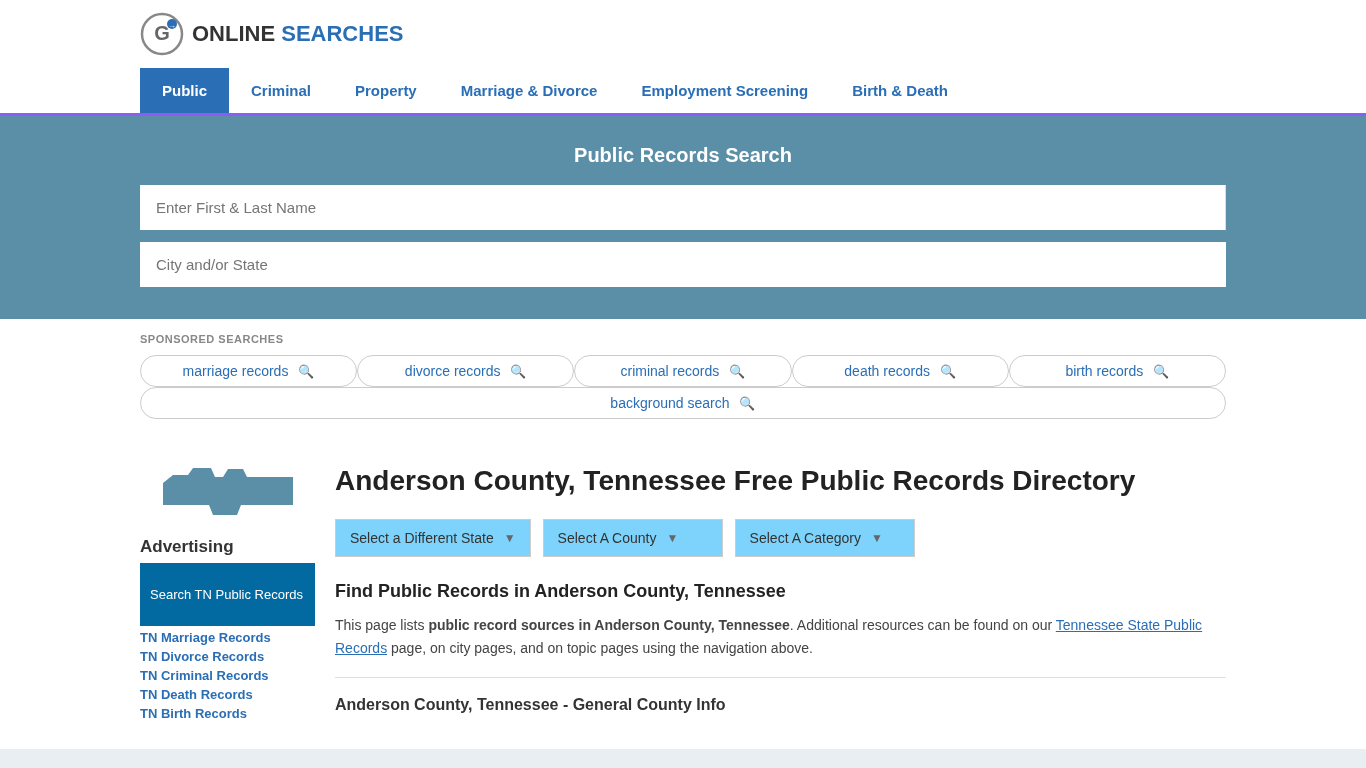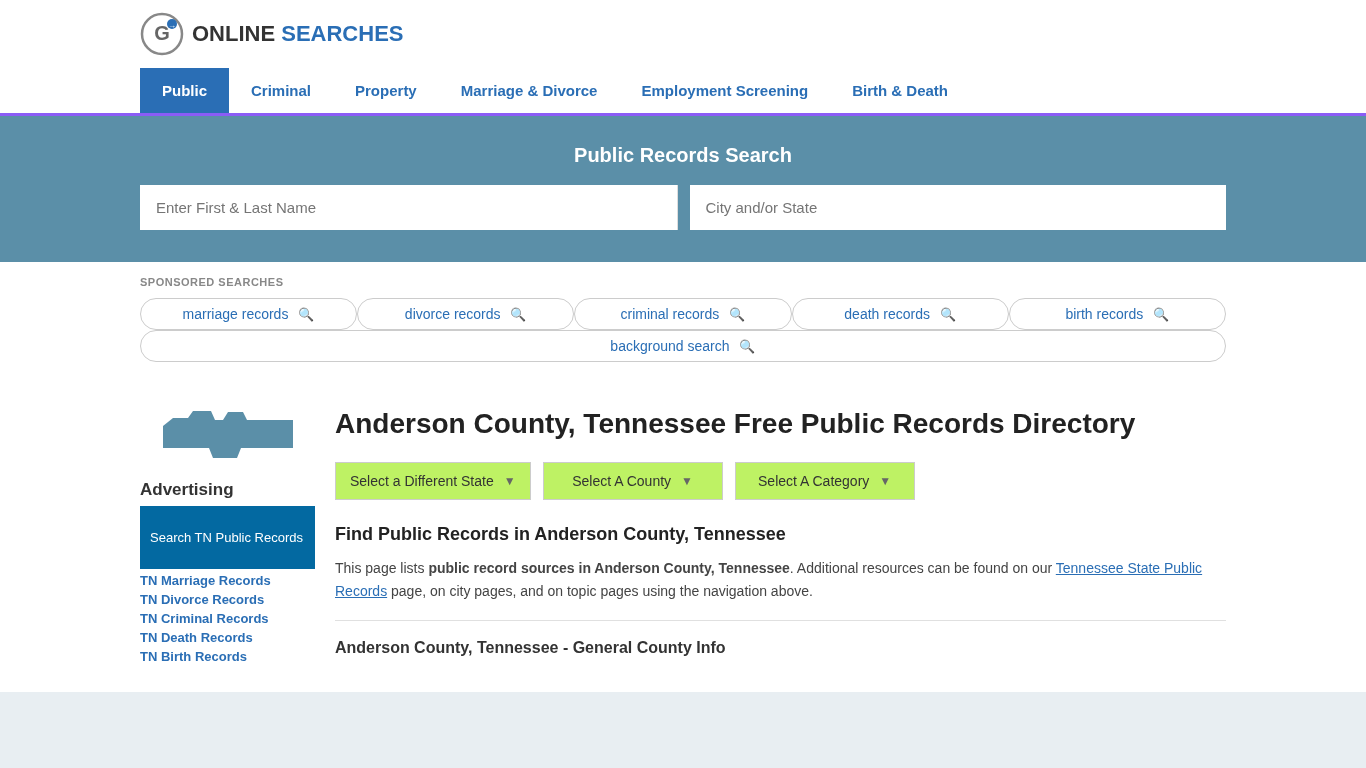"Enter First & Last Name" .search-row { flex-direction: none -> column }
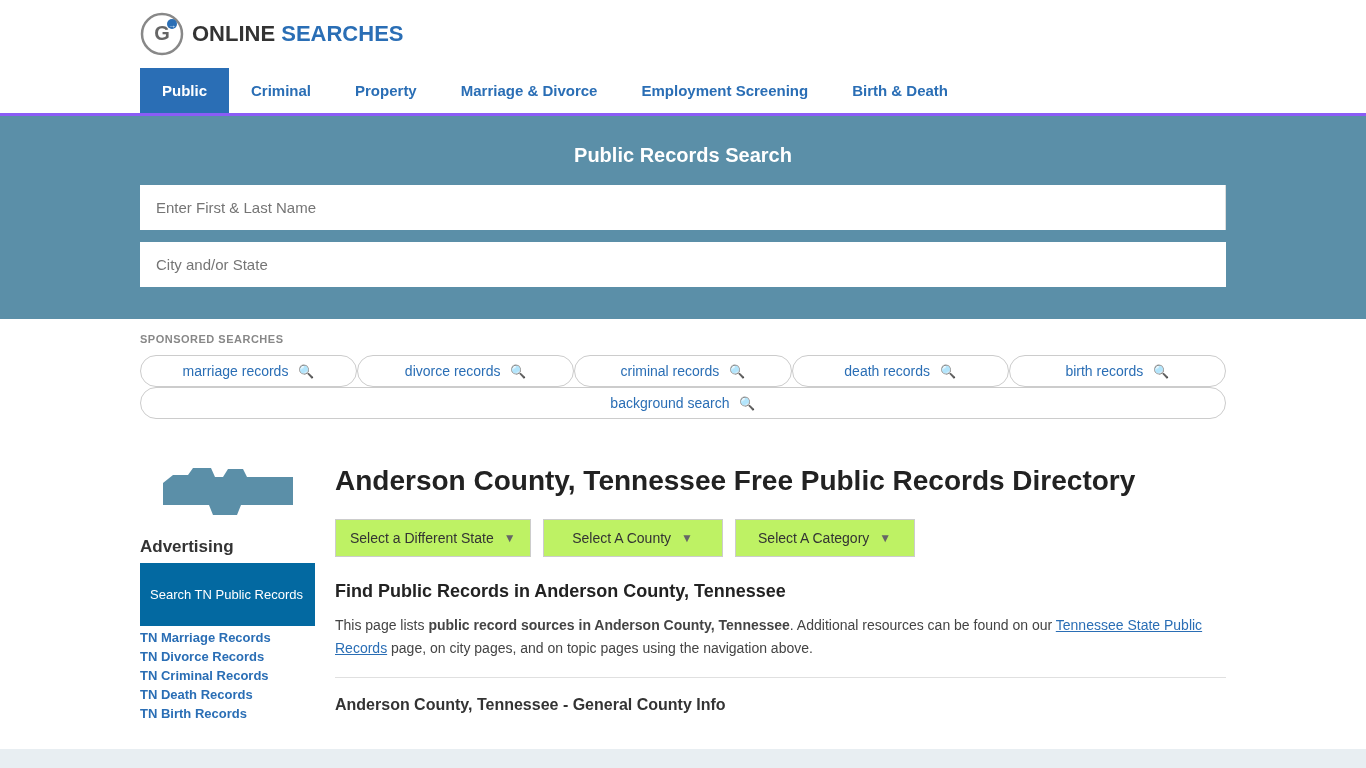"Select a Different State" .dropdown-select { background: #bef264 -> #7dd3fc; justify-content: center -> flex-start }
